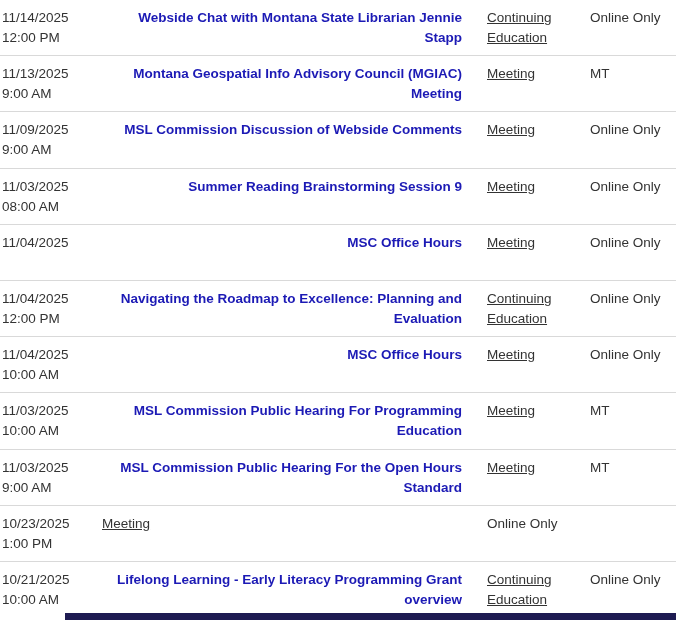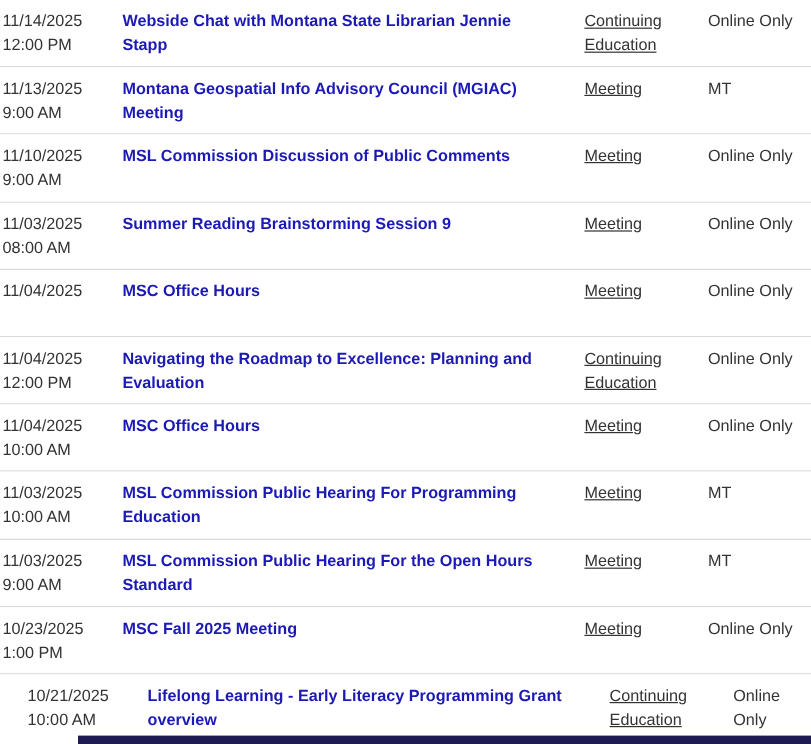"Webside Chat with Montana State" .cell.title { text-align: none -> right }
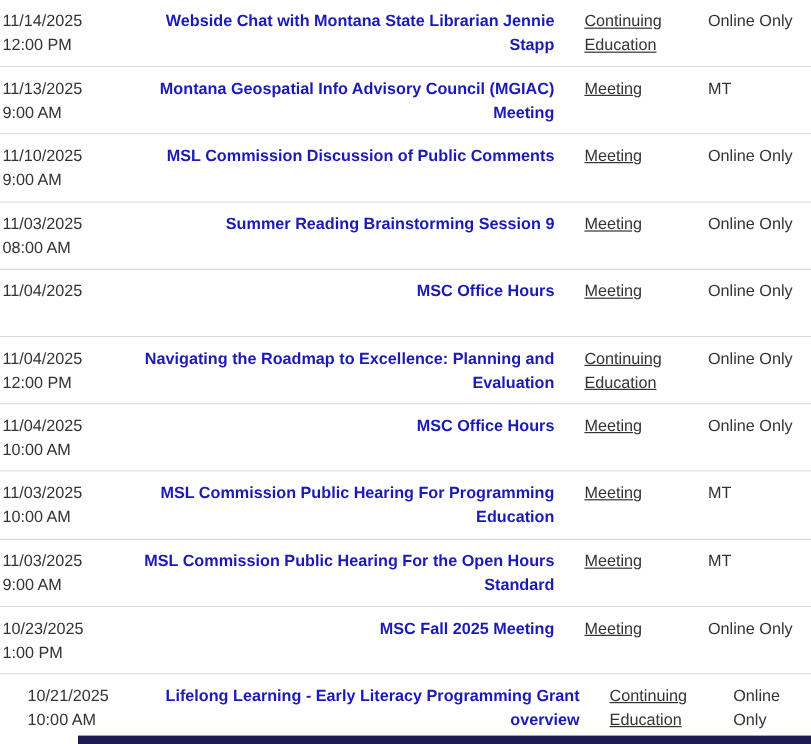"11/10/2025" div { text: 11/10/2025 -> 11/09/2025 }
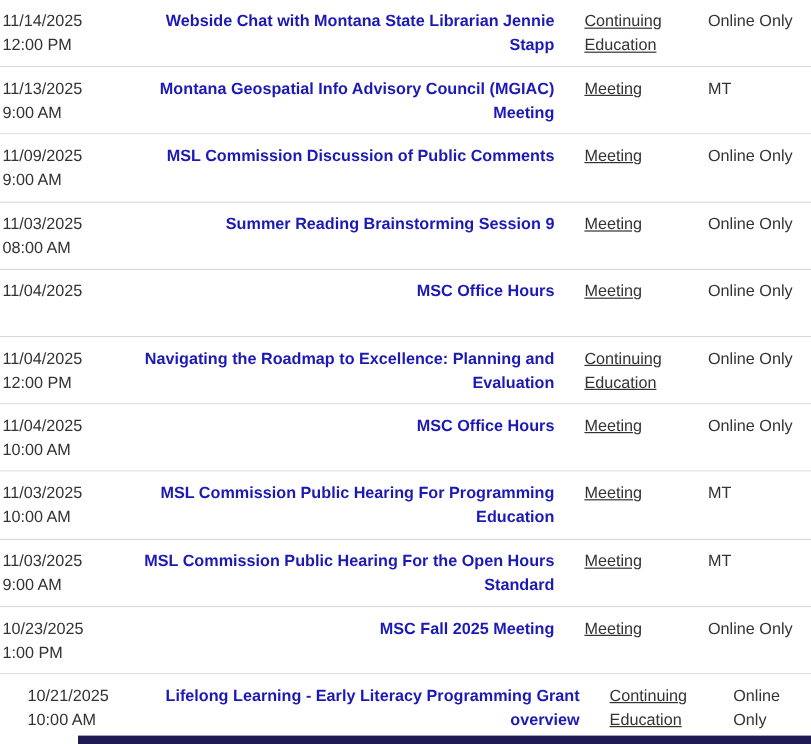"MSL Commission Discussion of Public" a { text: Public -> Webside }
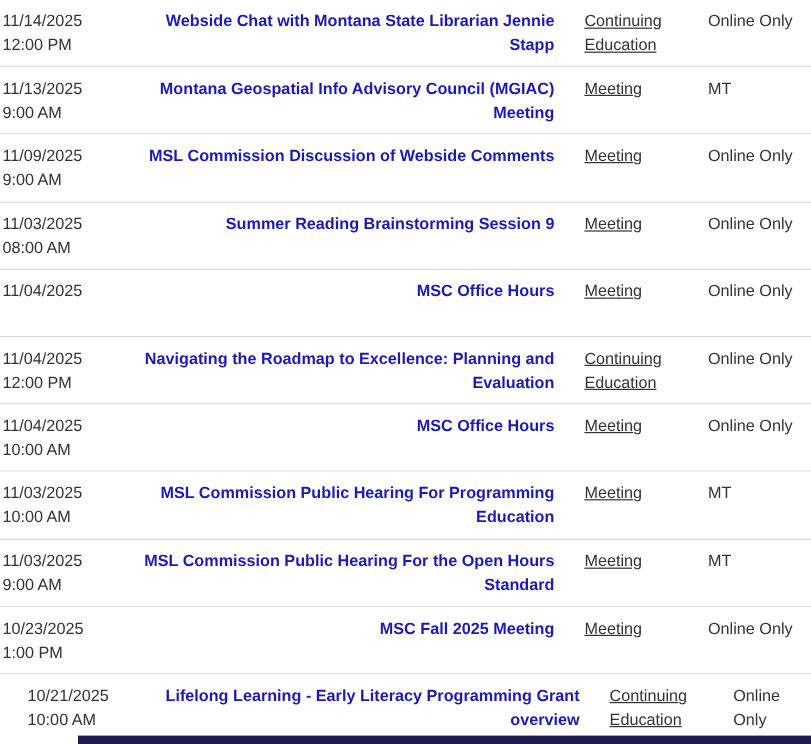"MSC Fall 2025 Meeting" div.cell { html: <div> <a>MSC Fall 2025 Meeting</a> </div> -> none }
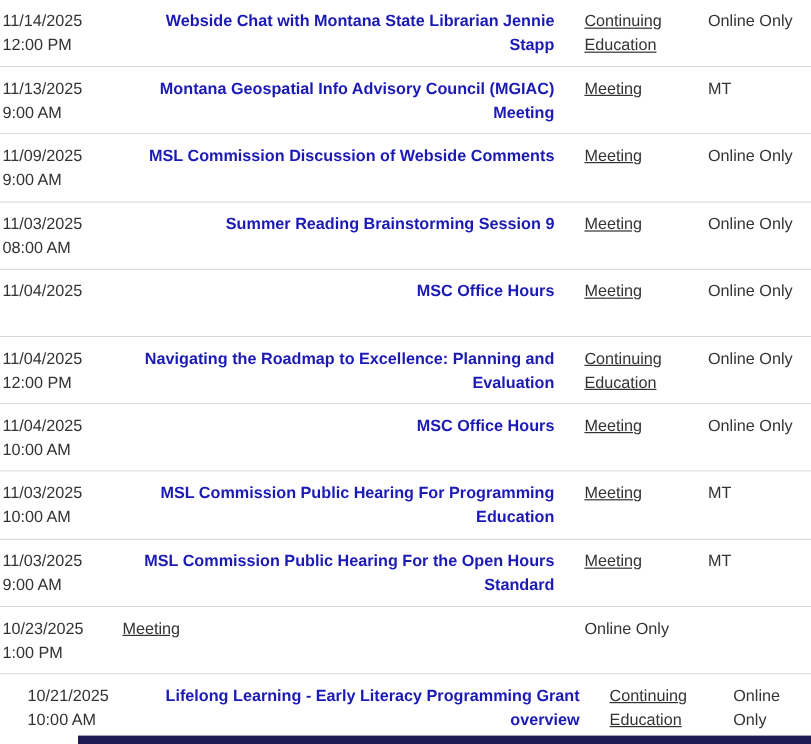"10/21/2025" .row:last-child { padding-left: 21px -> none }
